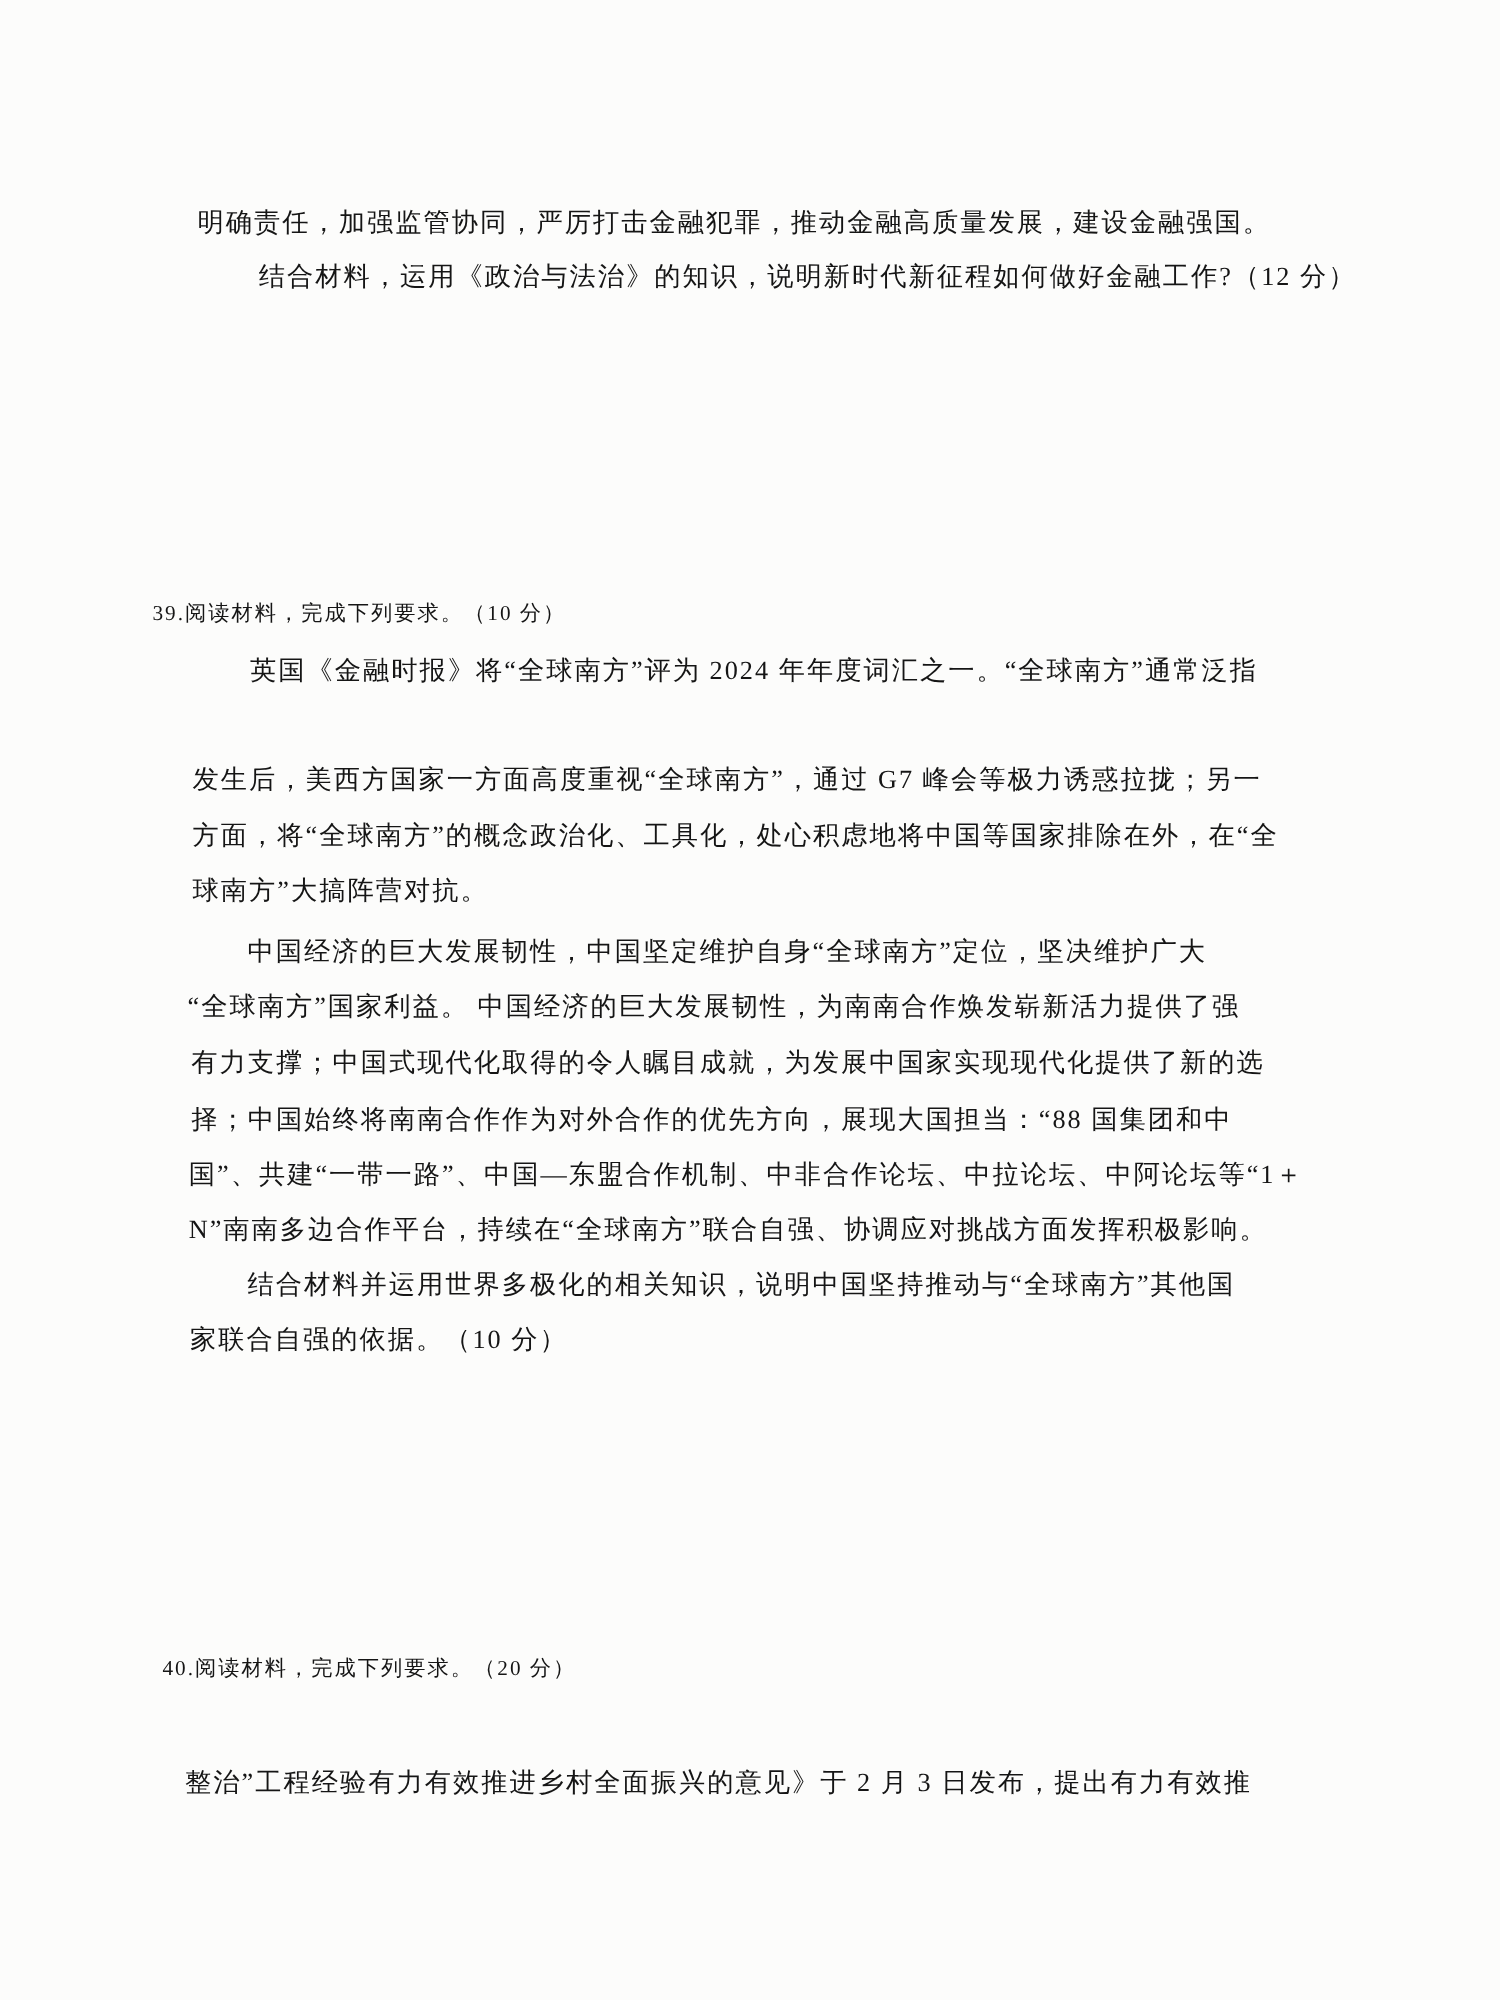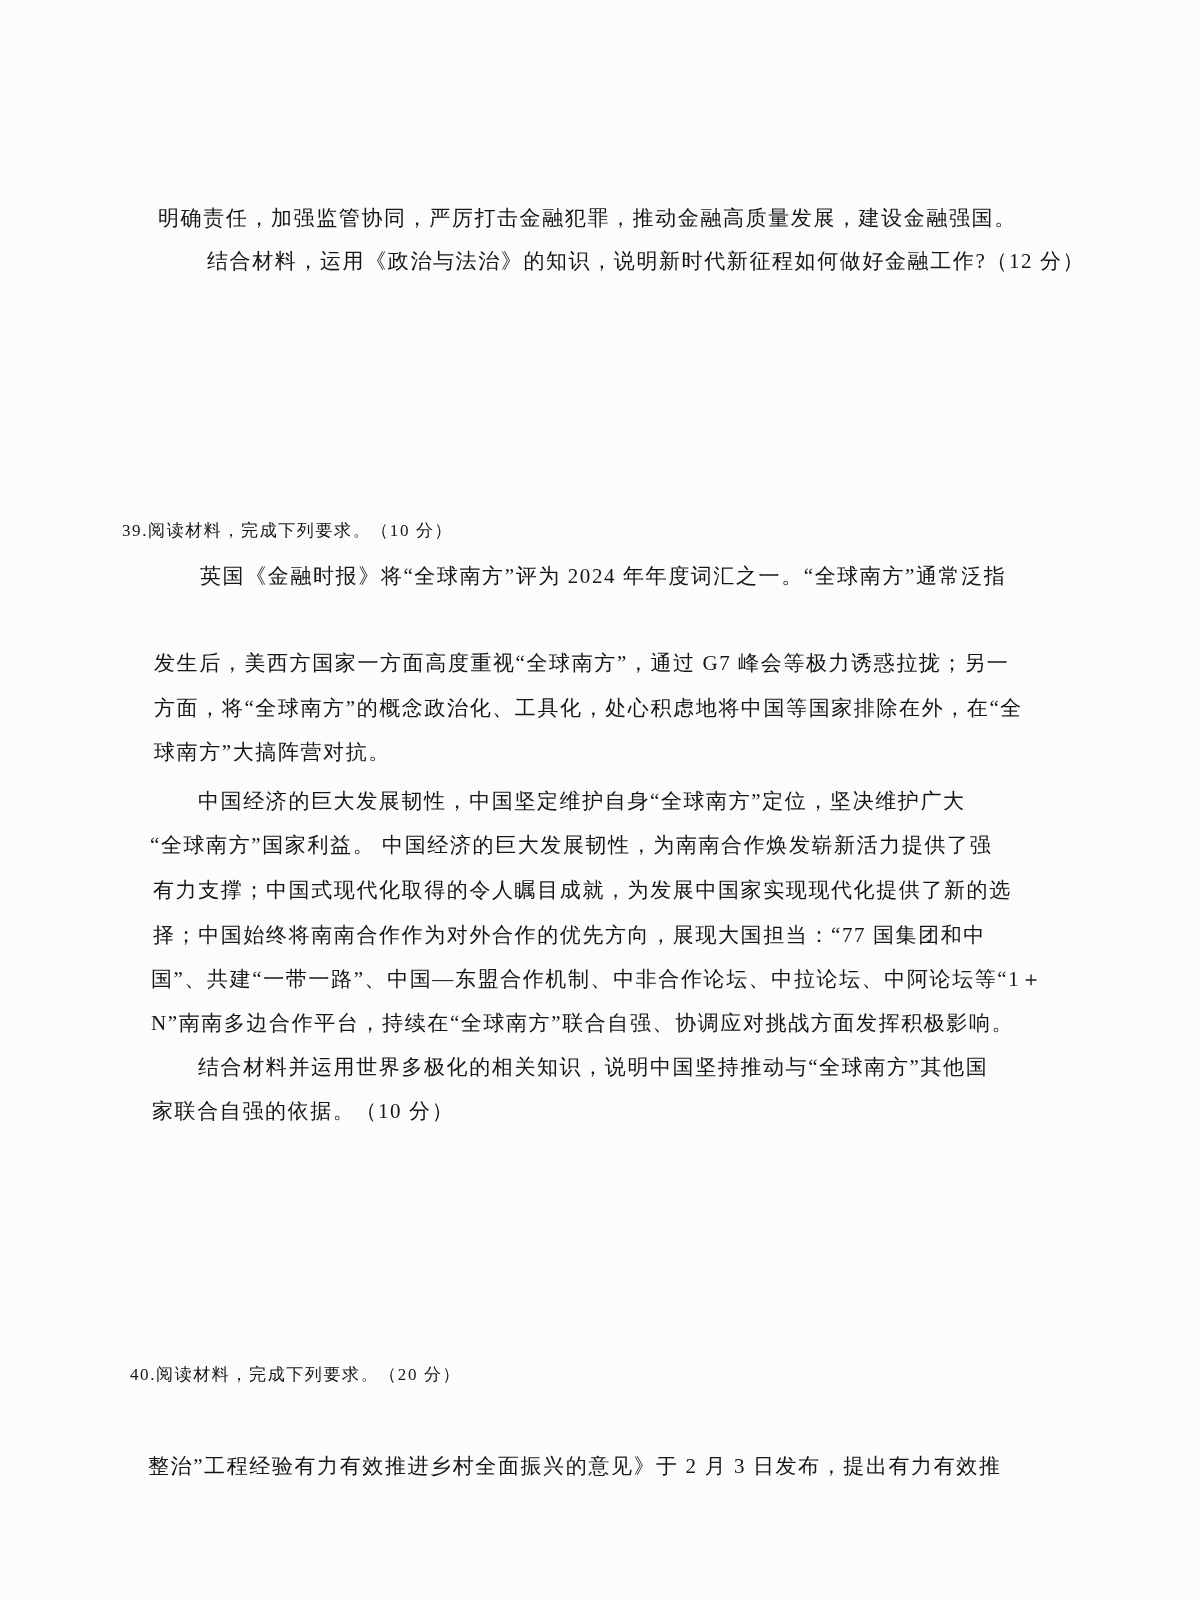"明确责任，加强监管协同，严厉打击金融犯罪，推动金融高质量发展，建设金融强国。" .line { margin-top: 40px -> none }
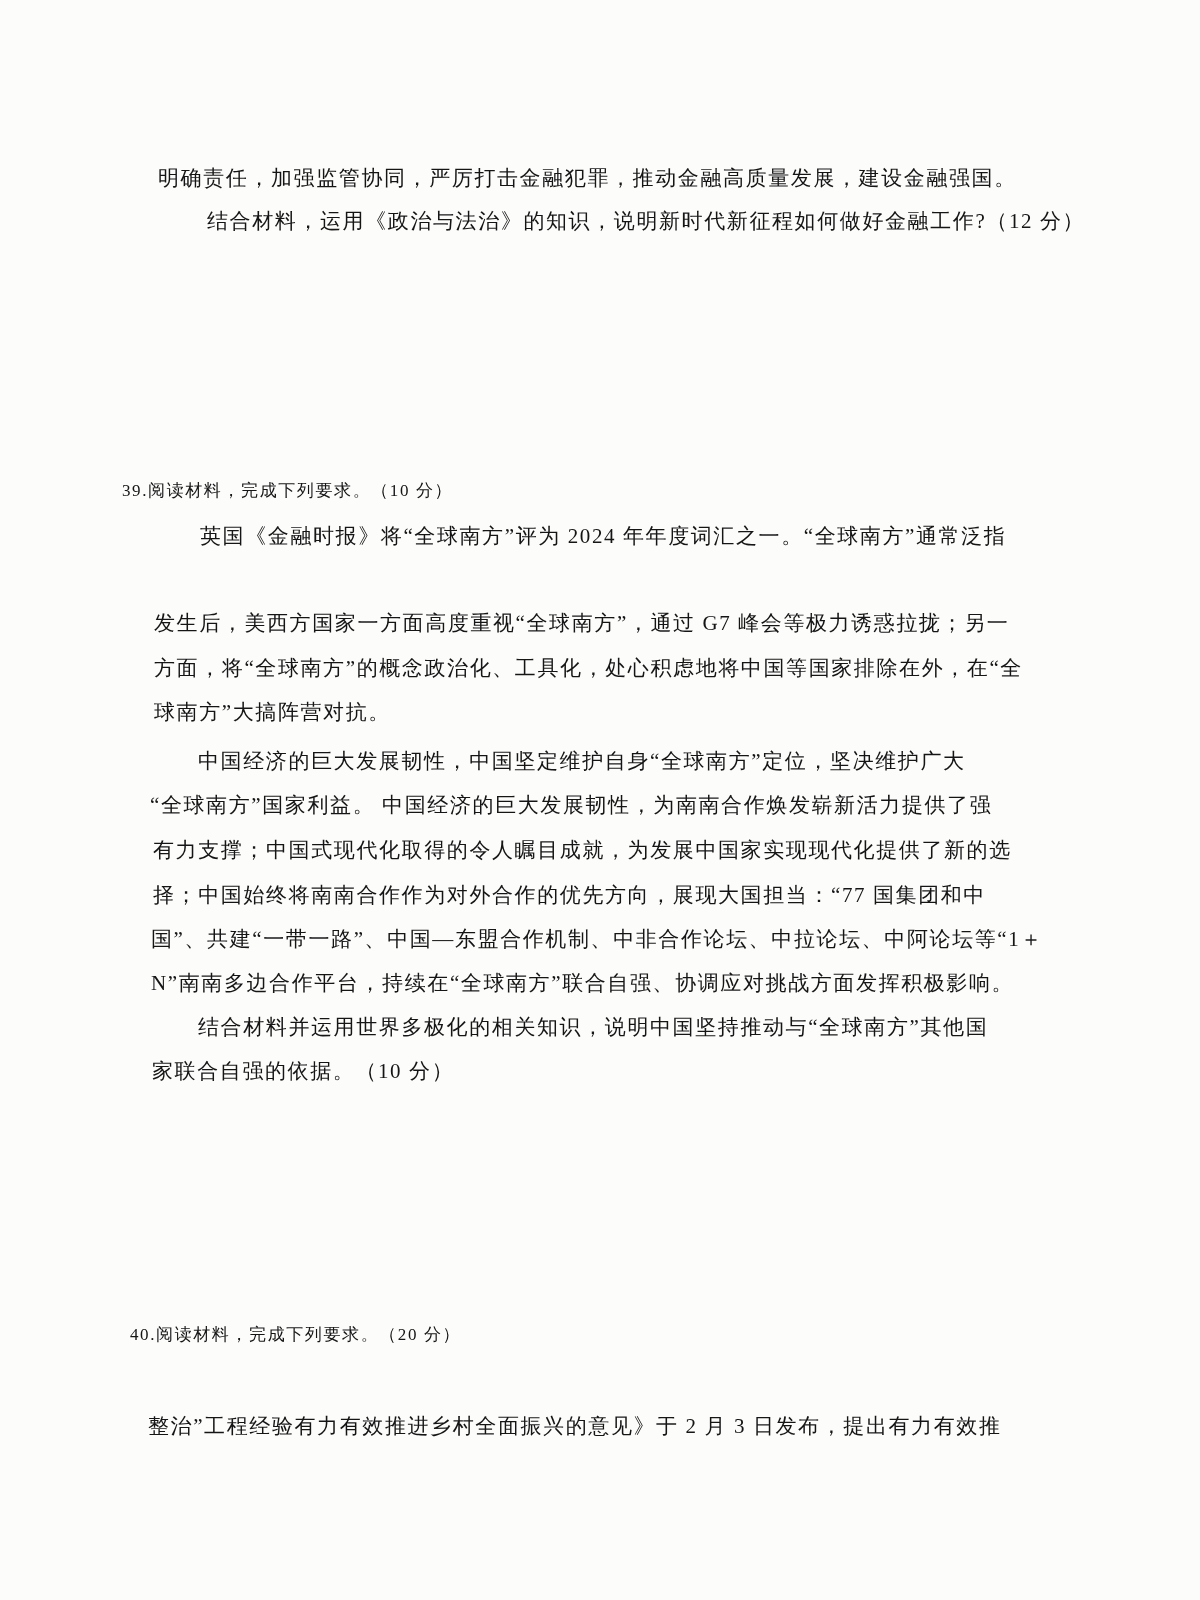"择；中国始终将南南合作作为对外合作的优先方向，展现大国担当：“77 国集团和中" div.line { text: 77 -> 88 }
